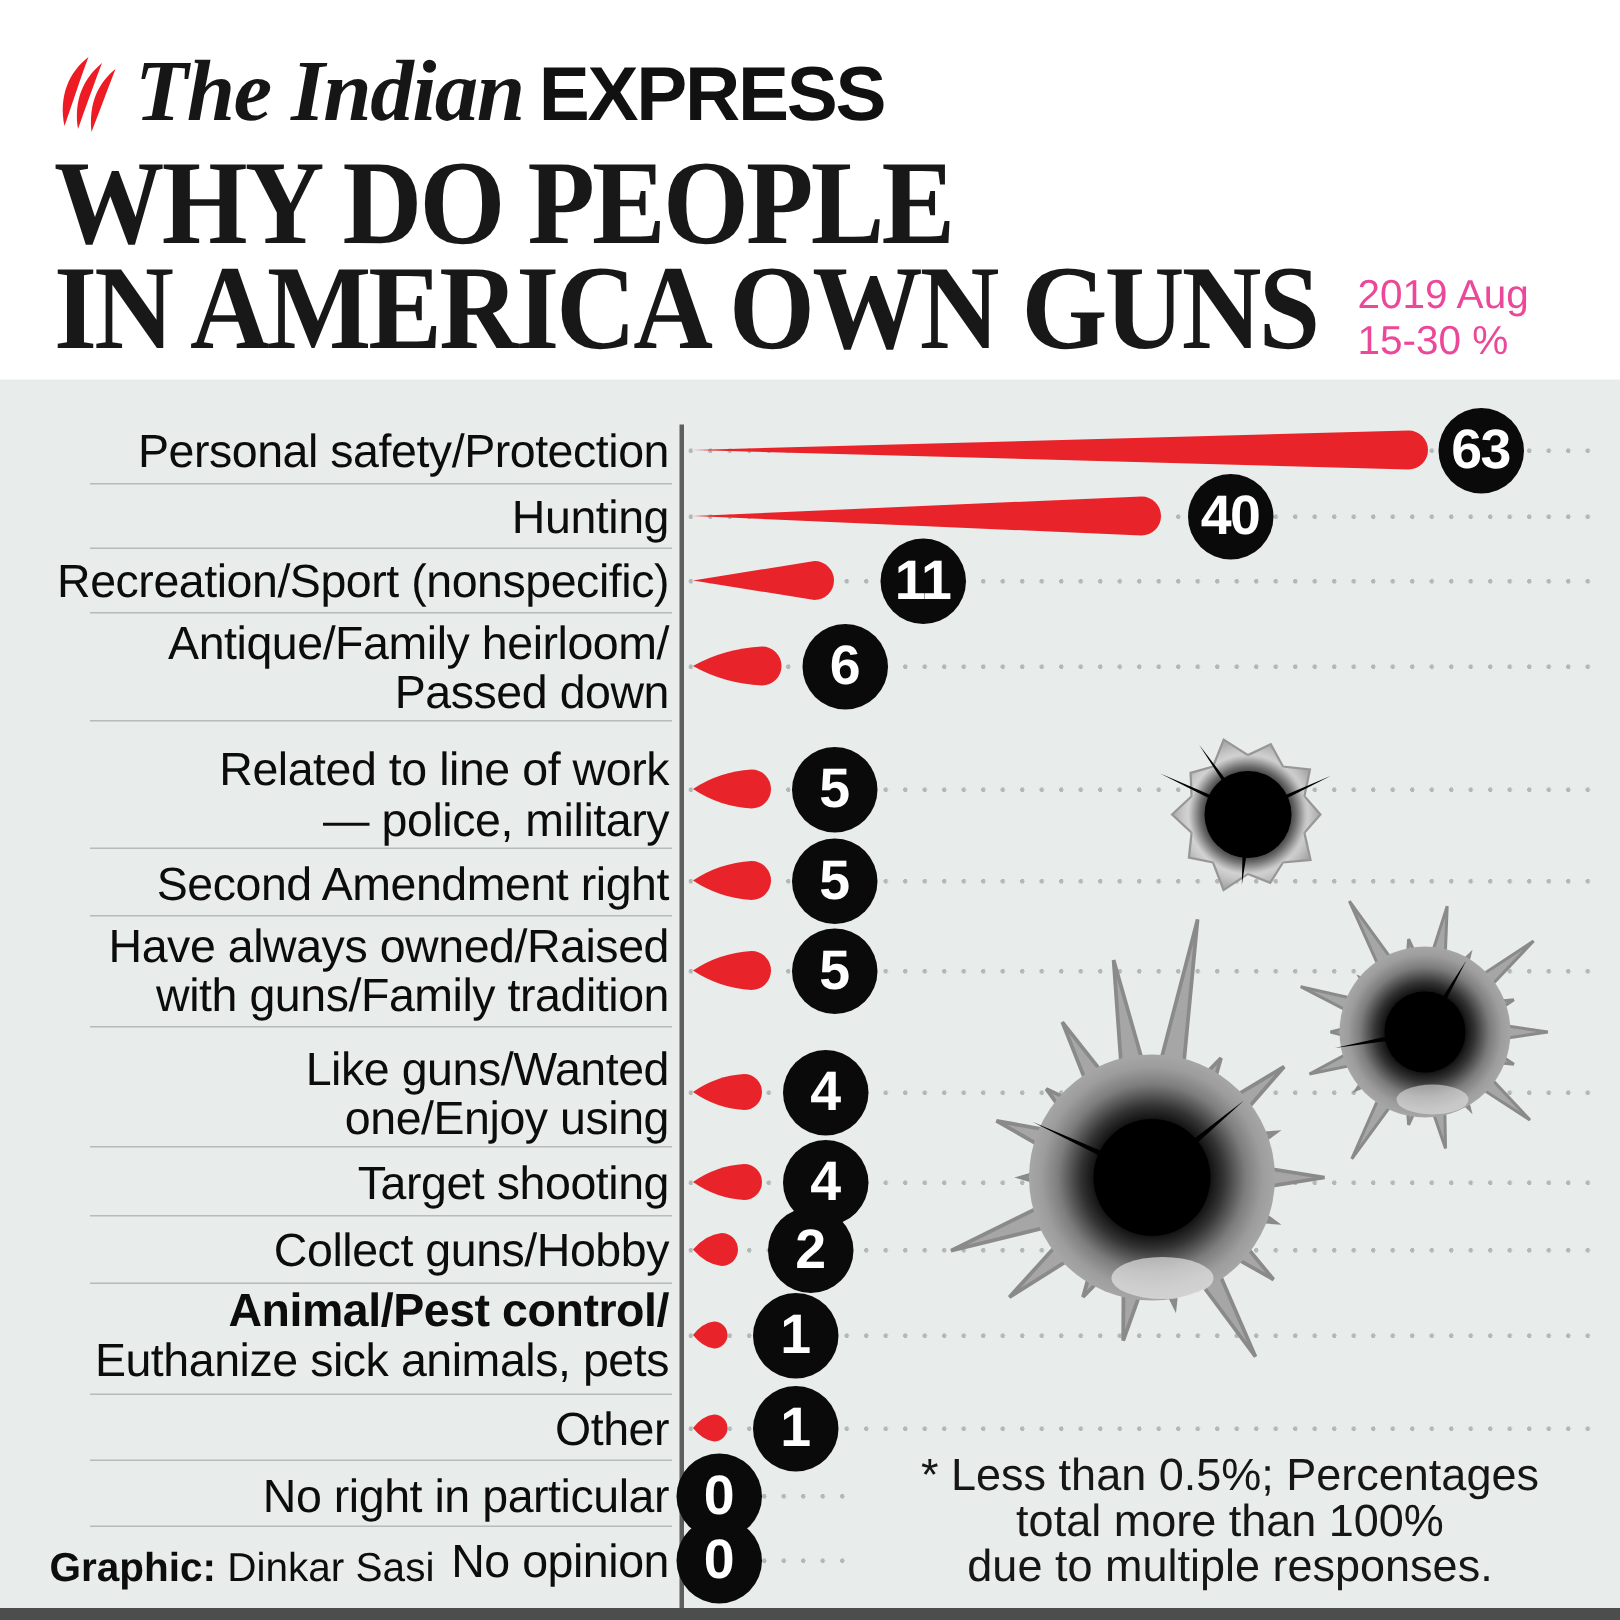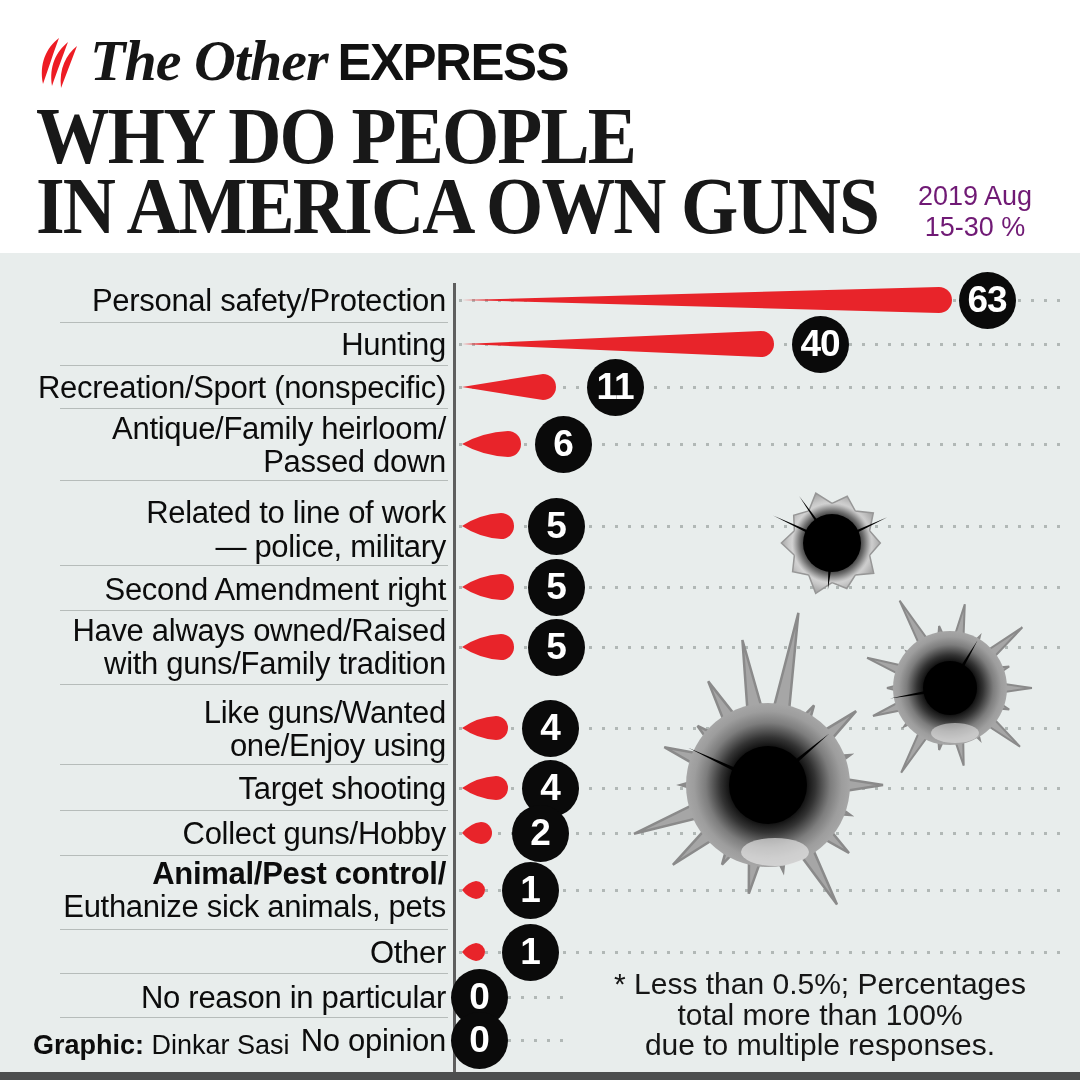"The Other" span.brand-serif { text: Other -> Indian }
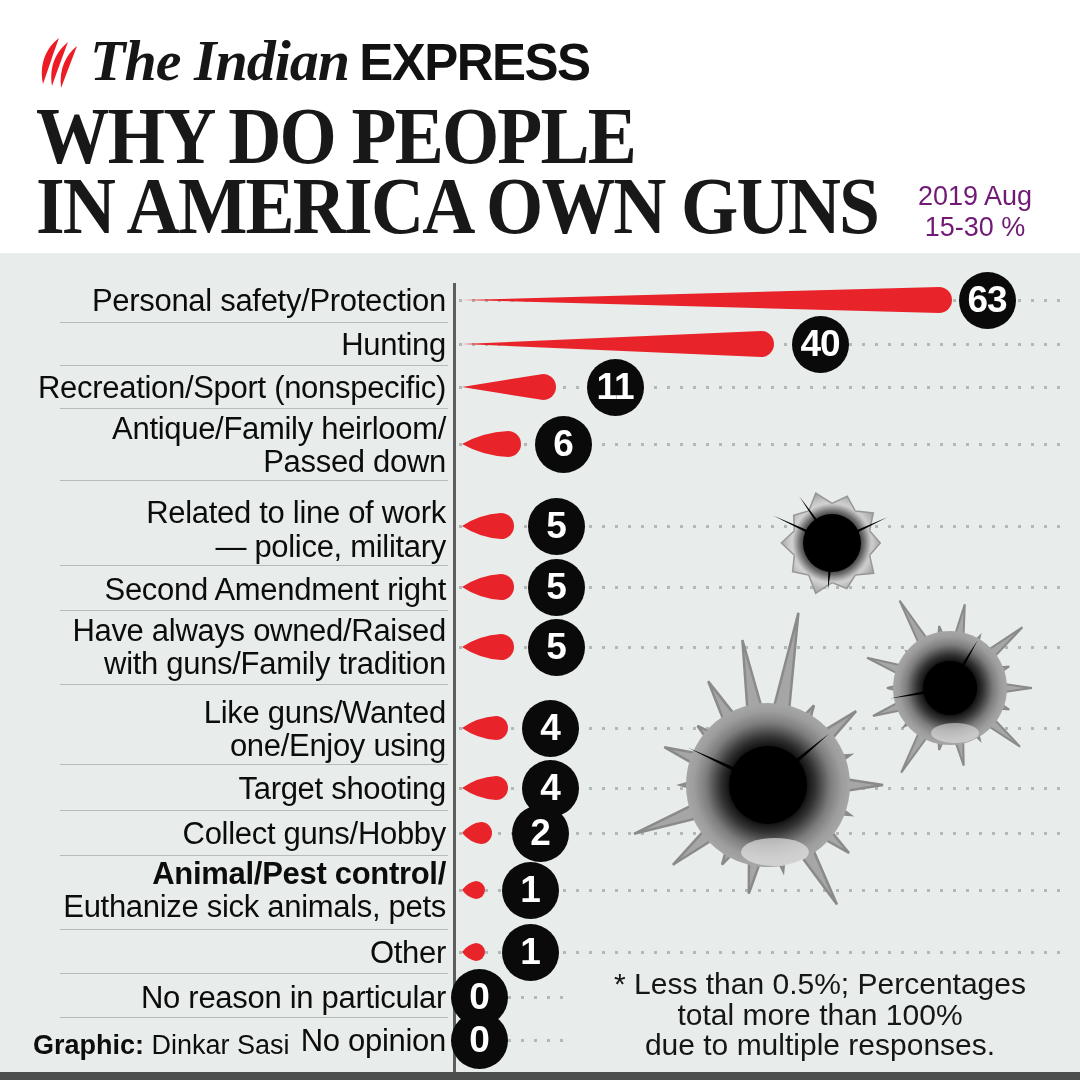"2019 Aug" .date-block { color: #701a75 -> #ec4899; text-align: center -> none }
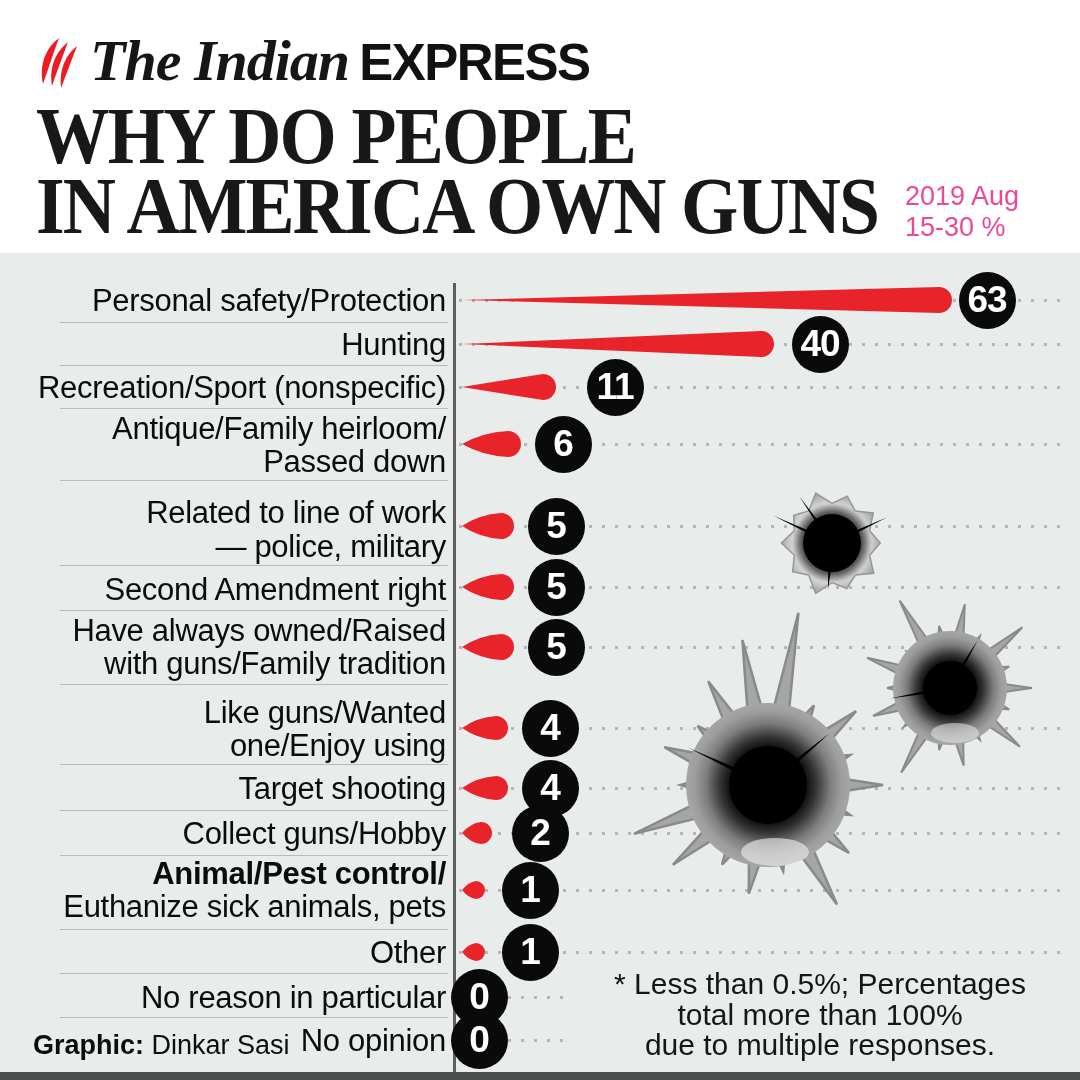"No reason in particular" div.cat-label { text: reason -> right }
